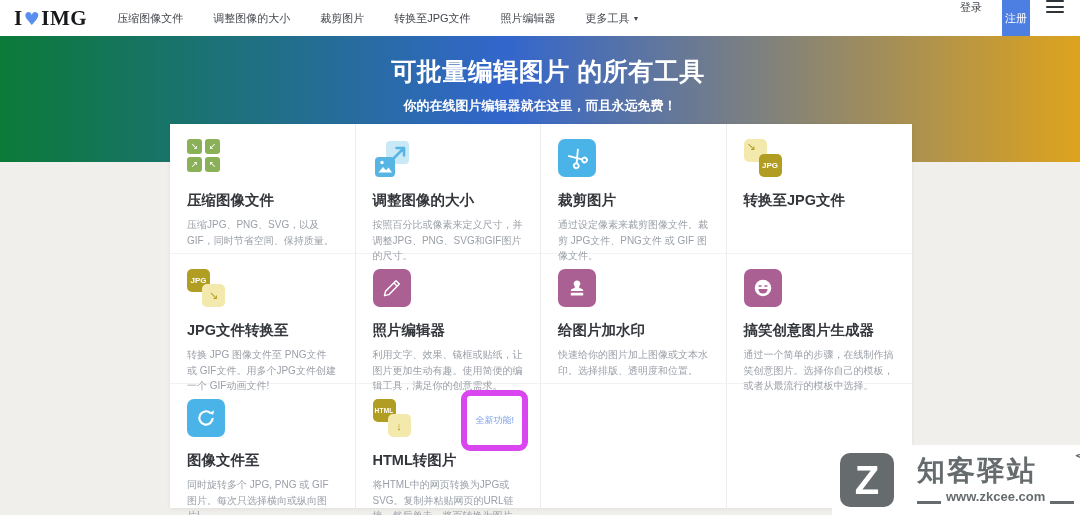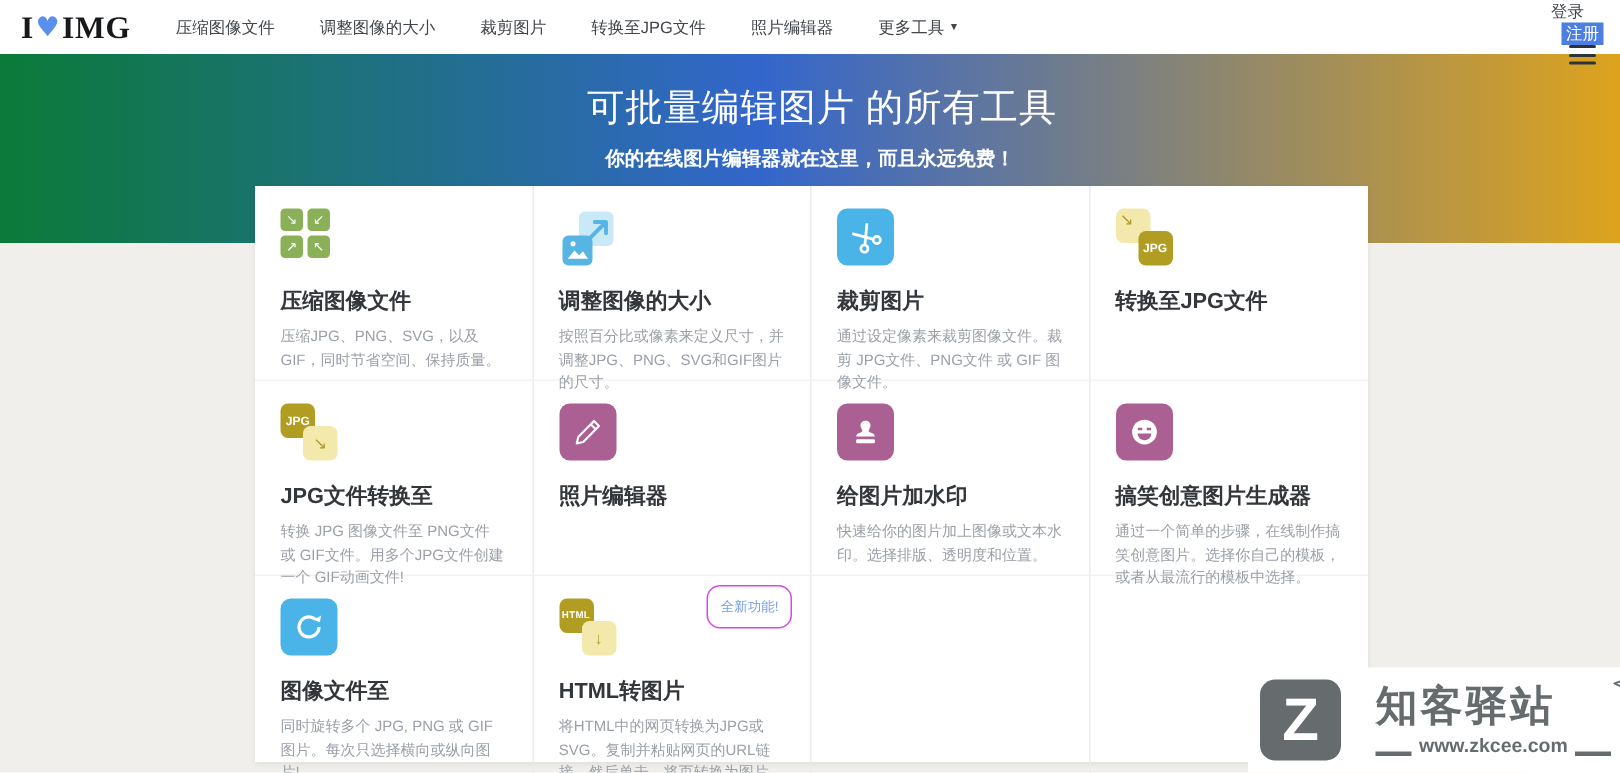"登录" .hdr-right { align-items: center -> none; flex-direction: column -> none }
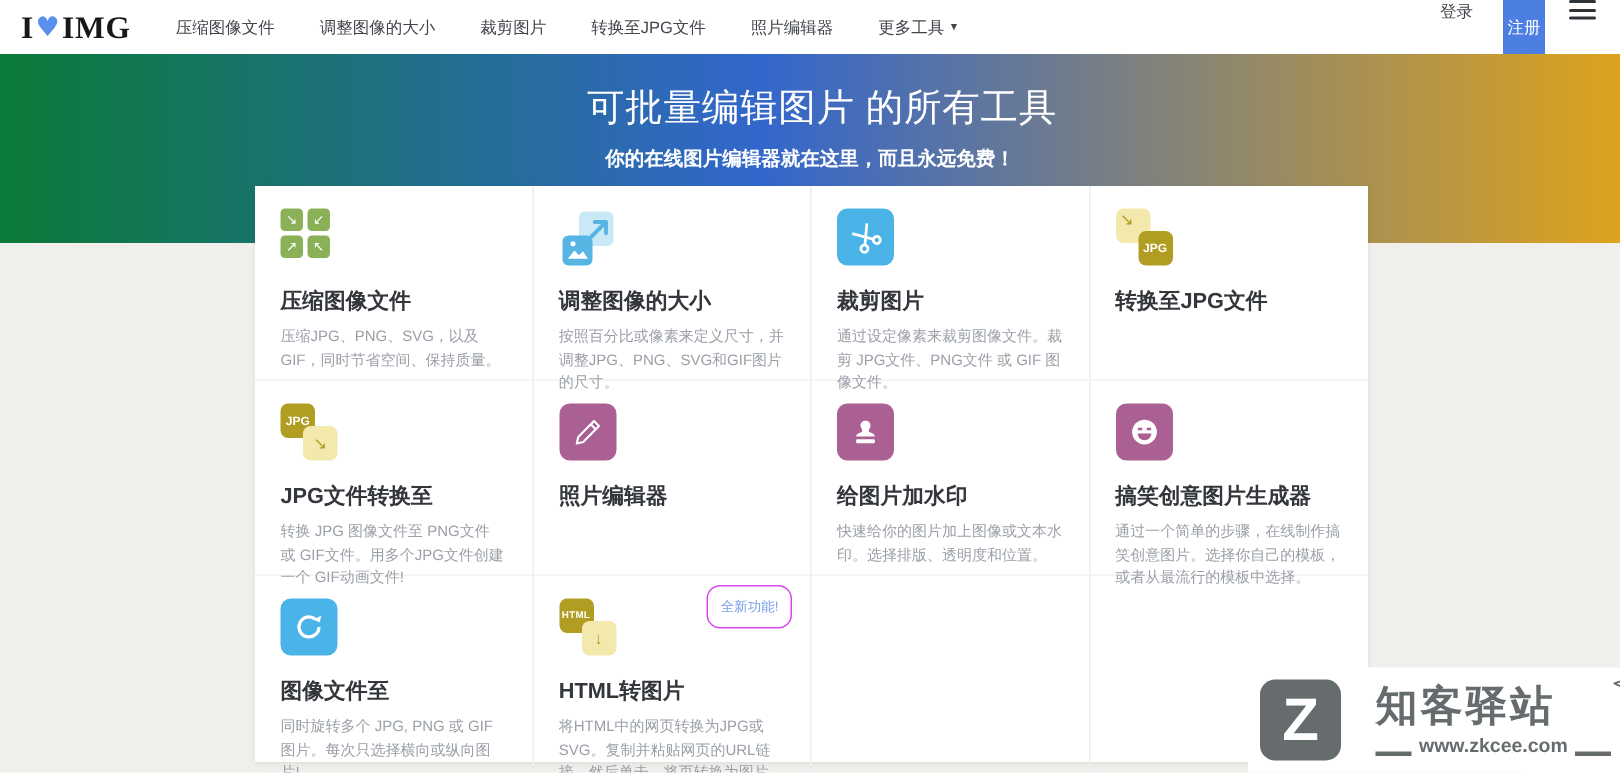"可批量编辑图片 的所有工具" .hero-title { font-weight: 400 -> 700 }
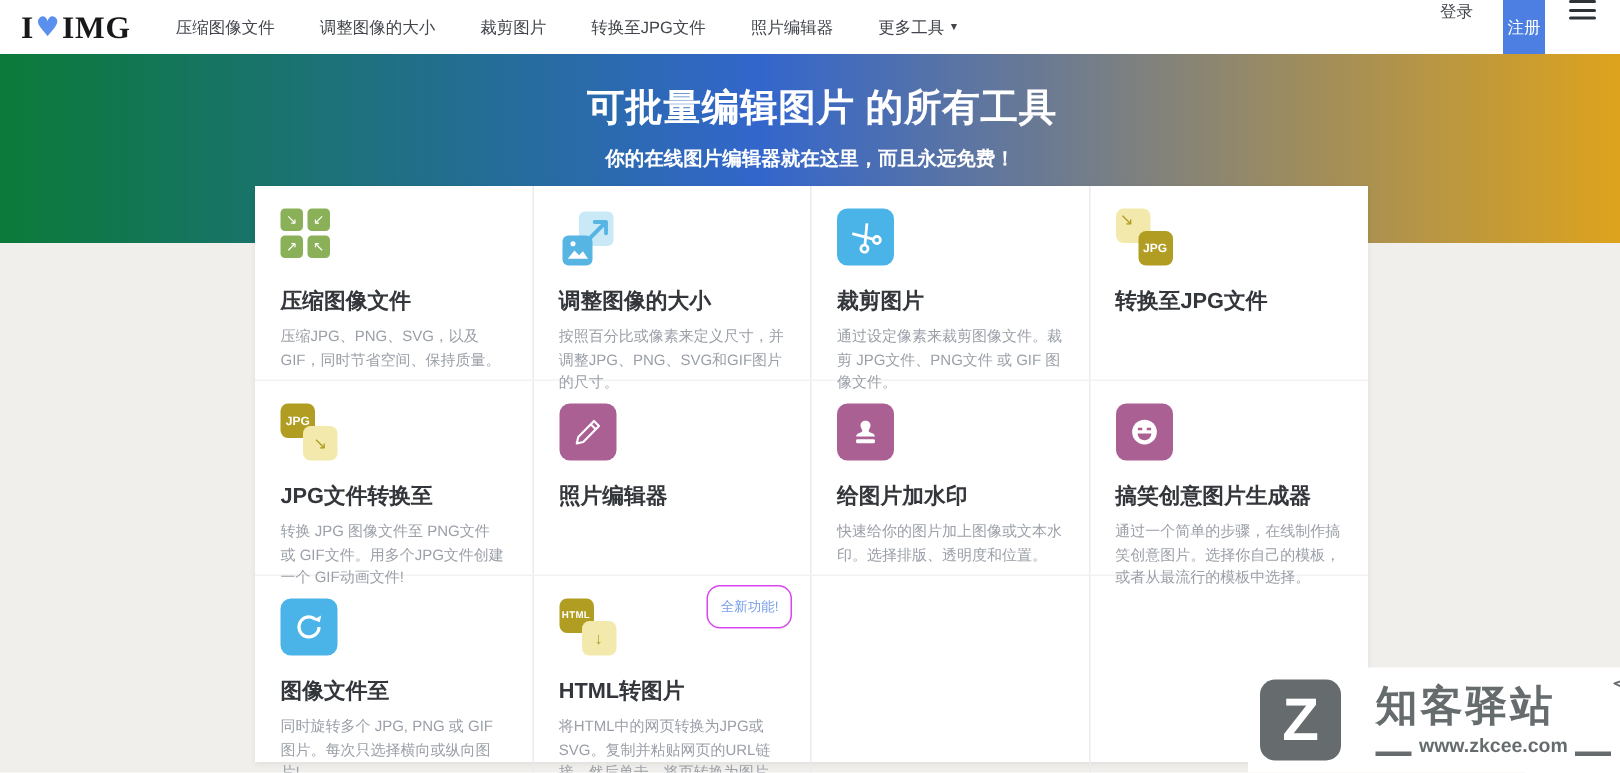"利用文字、效果、镜框或贴纸，让图片更加生动有趣。使用简便的编辑工具，满足你的创意" p.card-desc { html: none -> <p>利用文字、效果、镜框或贴纸，让图片更加生动有趣。使用简便的编辑工具，满足你的创意需求。</p> }
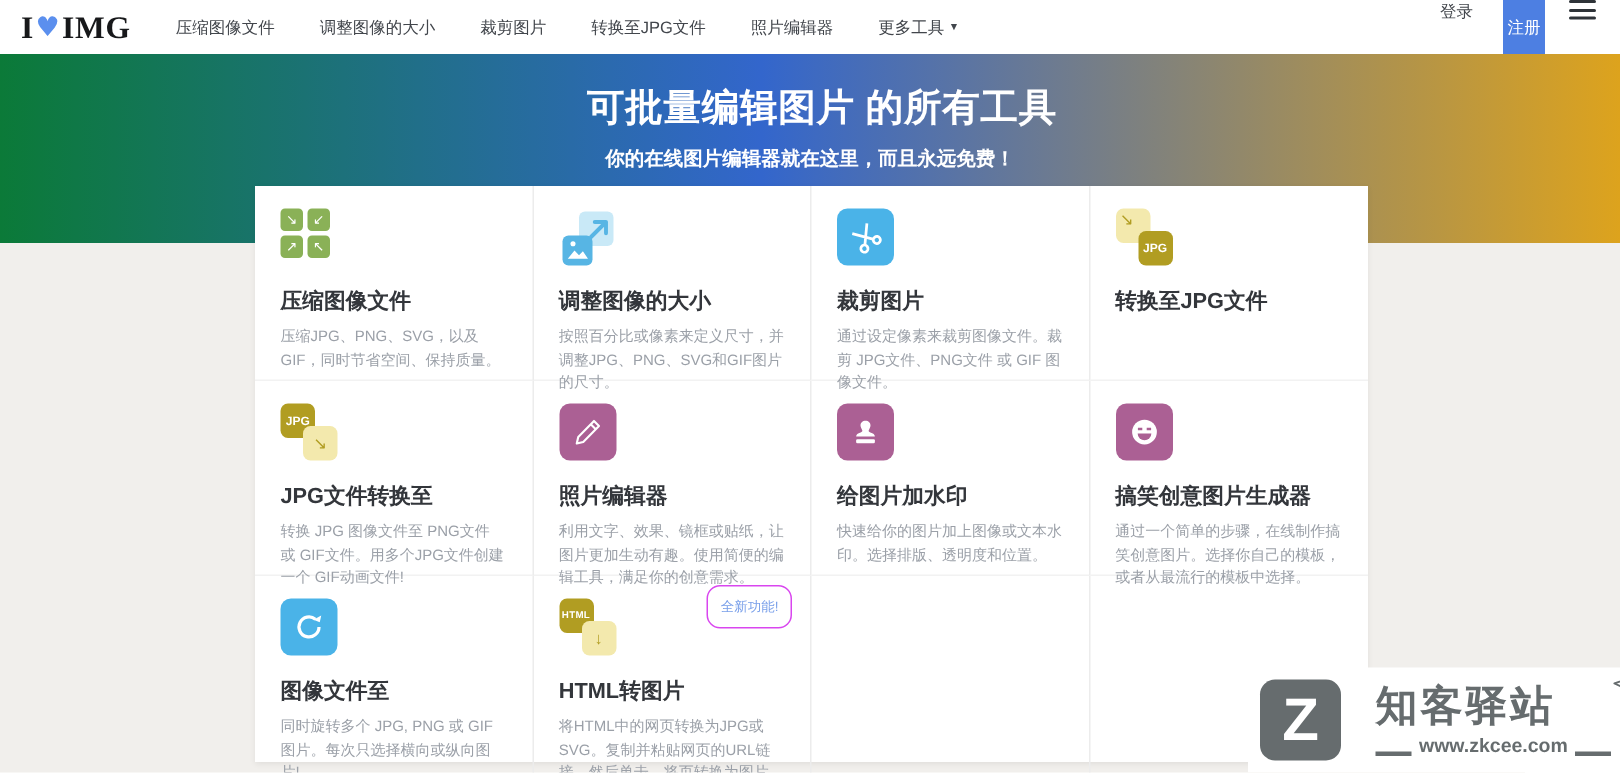"全新功能!" .badge { border: 1px solid #d946ef -> 6px solid #d946ef; padding: 7px 8px -> 18px 8px }
